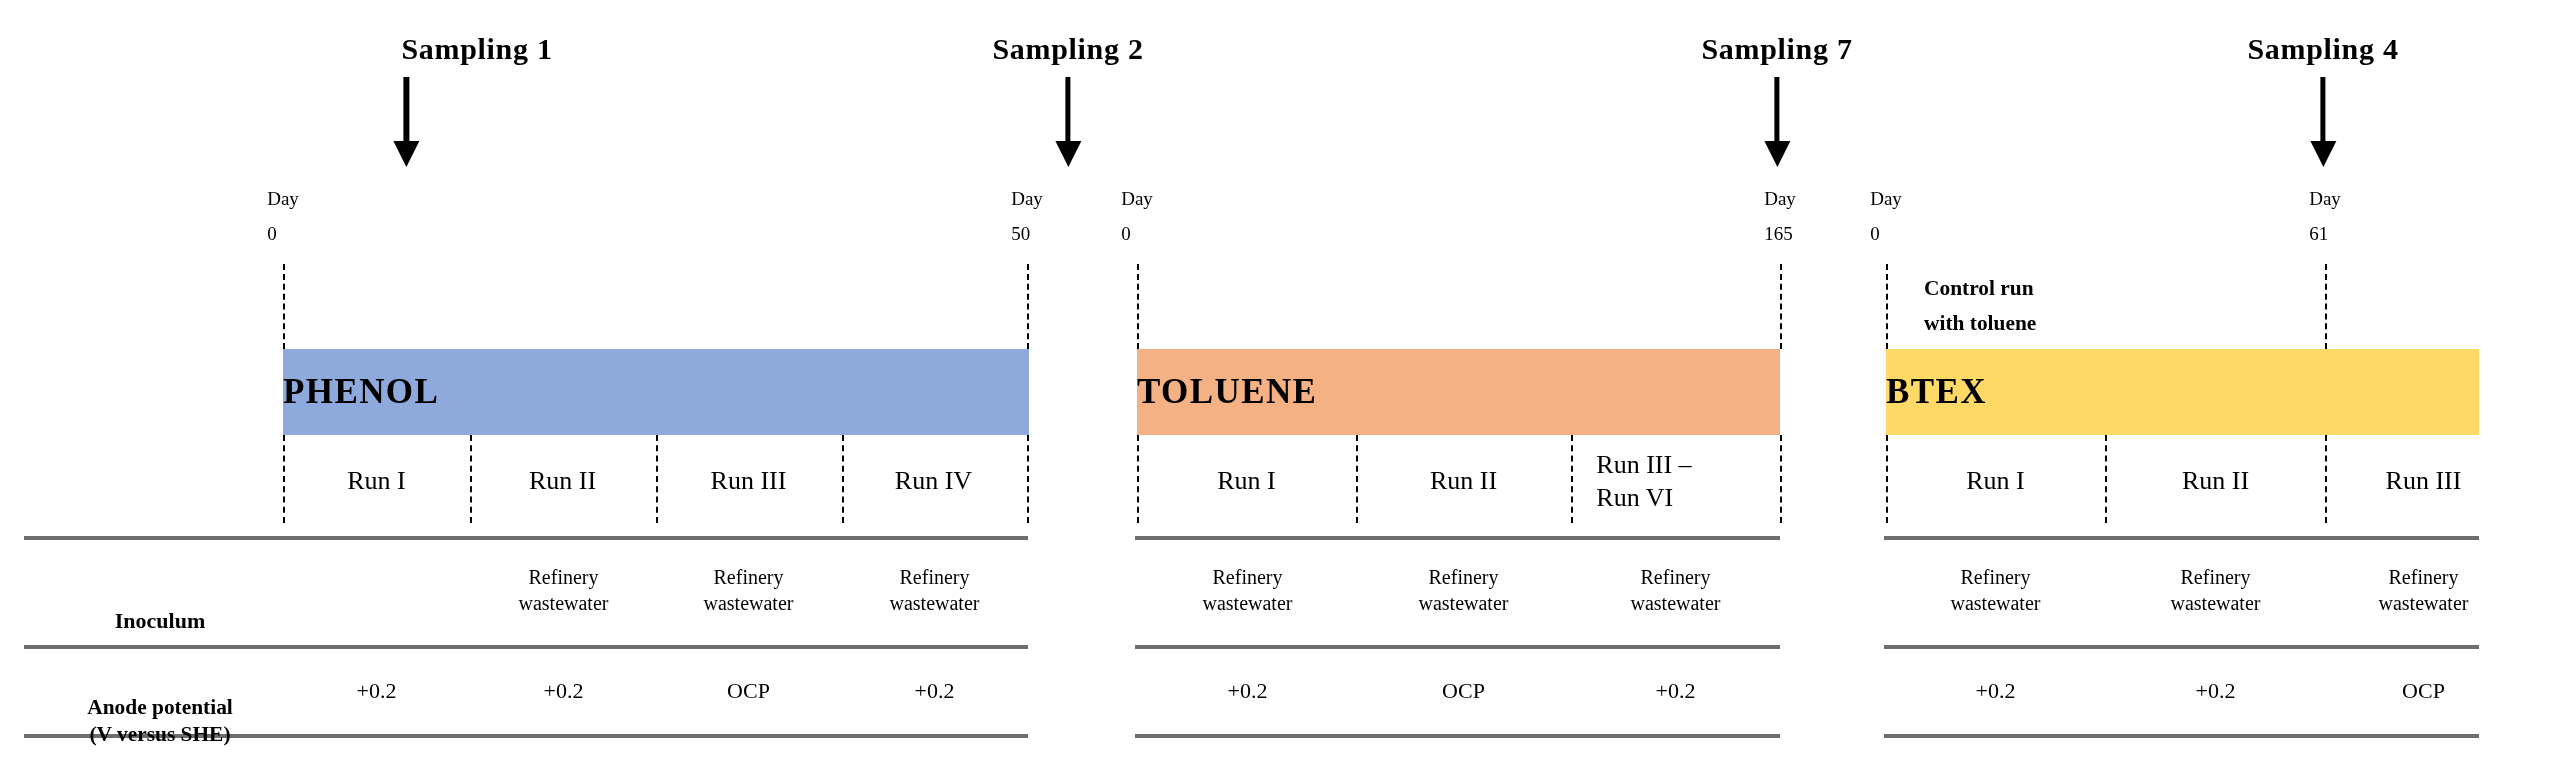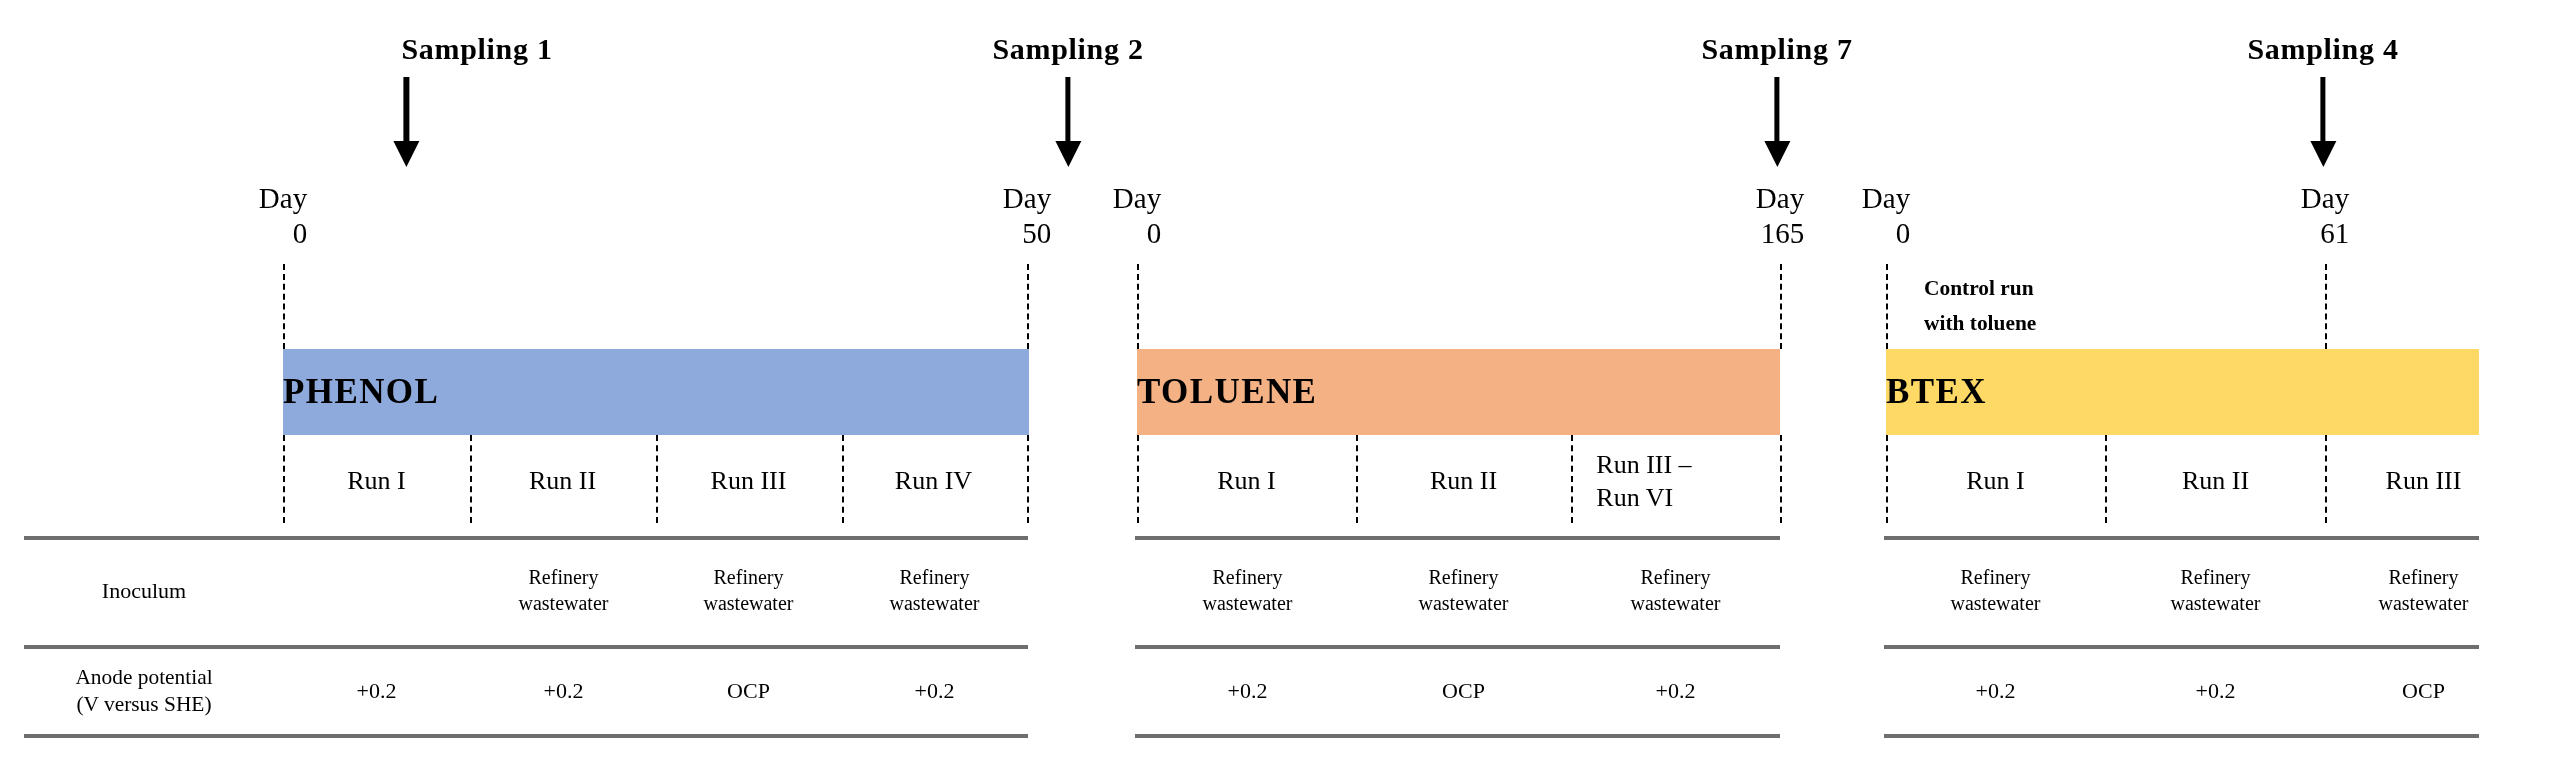"Day" .day { font-size: 29px -> 19px; text-align: right -> left }
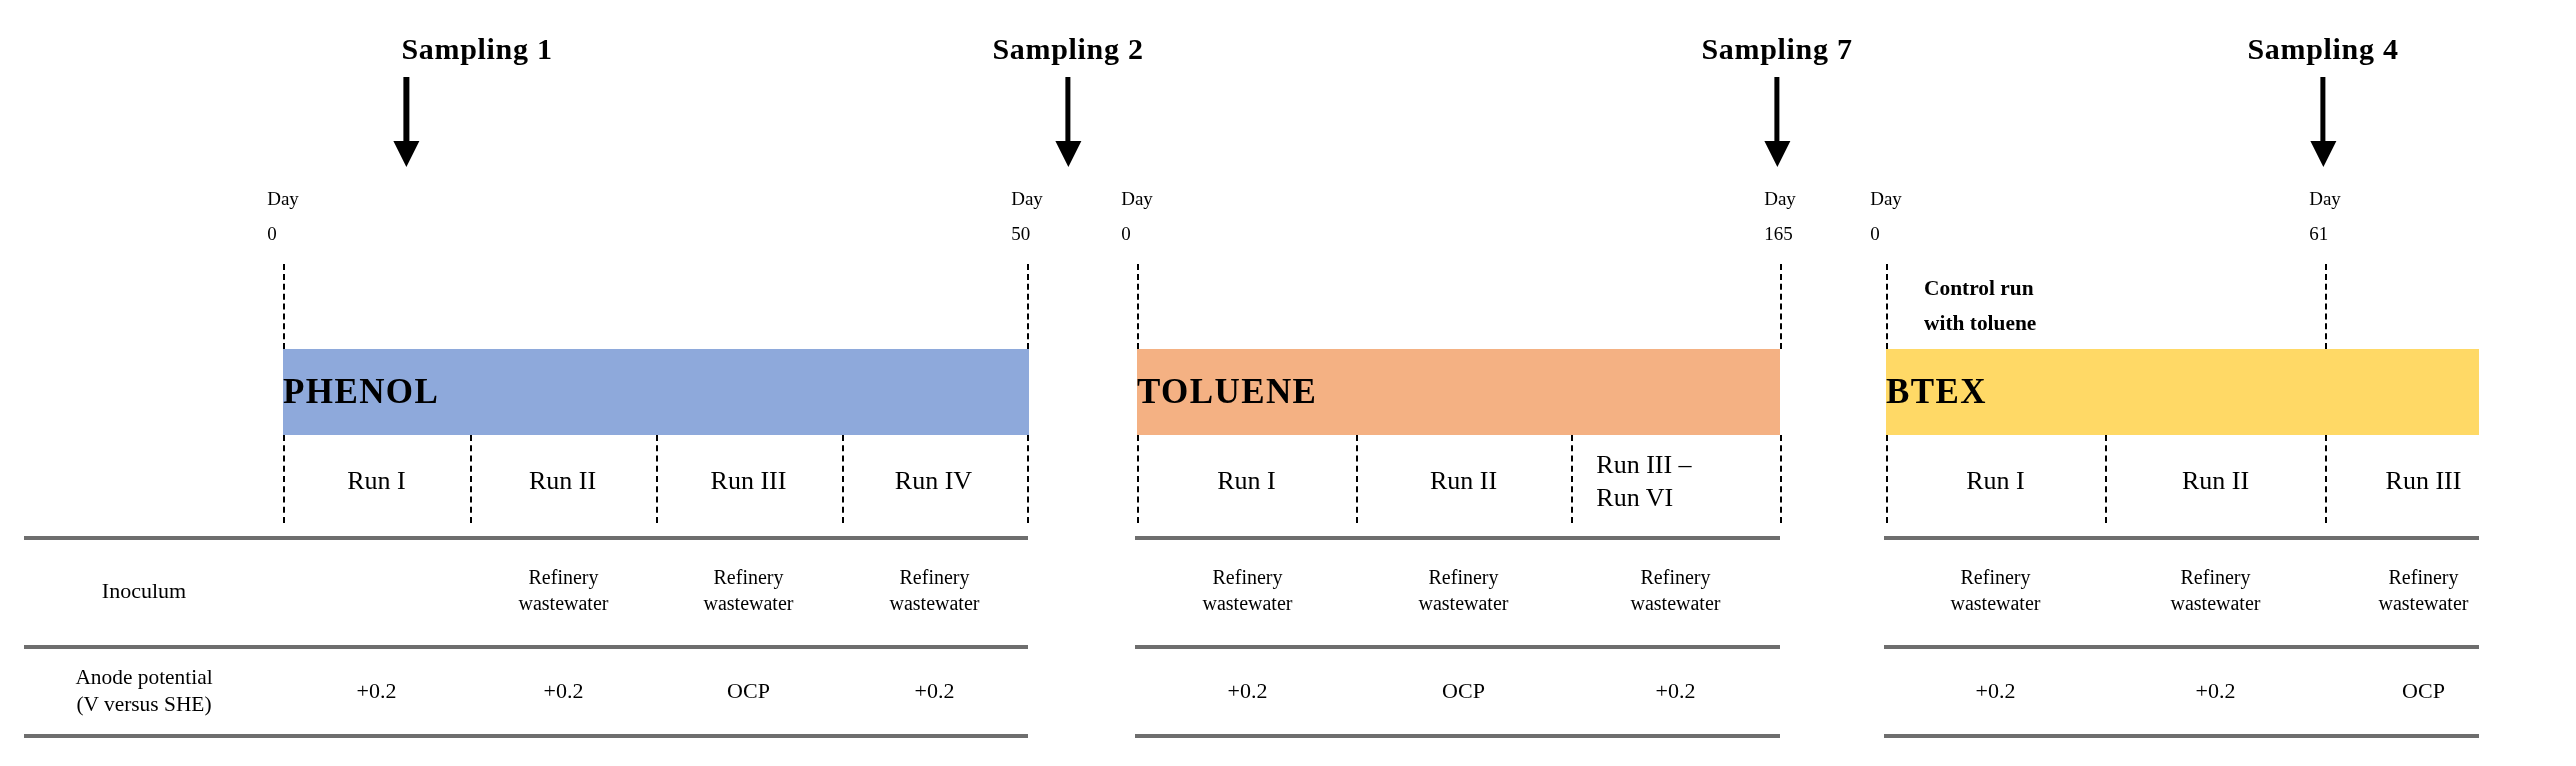"Inoculum" .rowhead { font-weight: 400 -> 700; left: 16px -> 32px; margin-top: none -> 30px }
